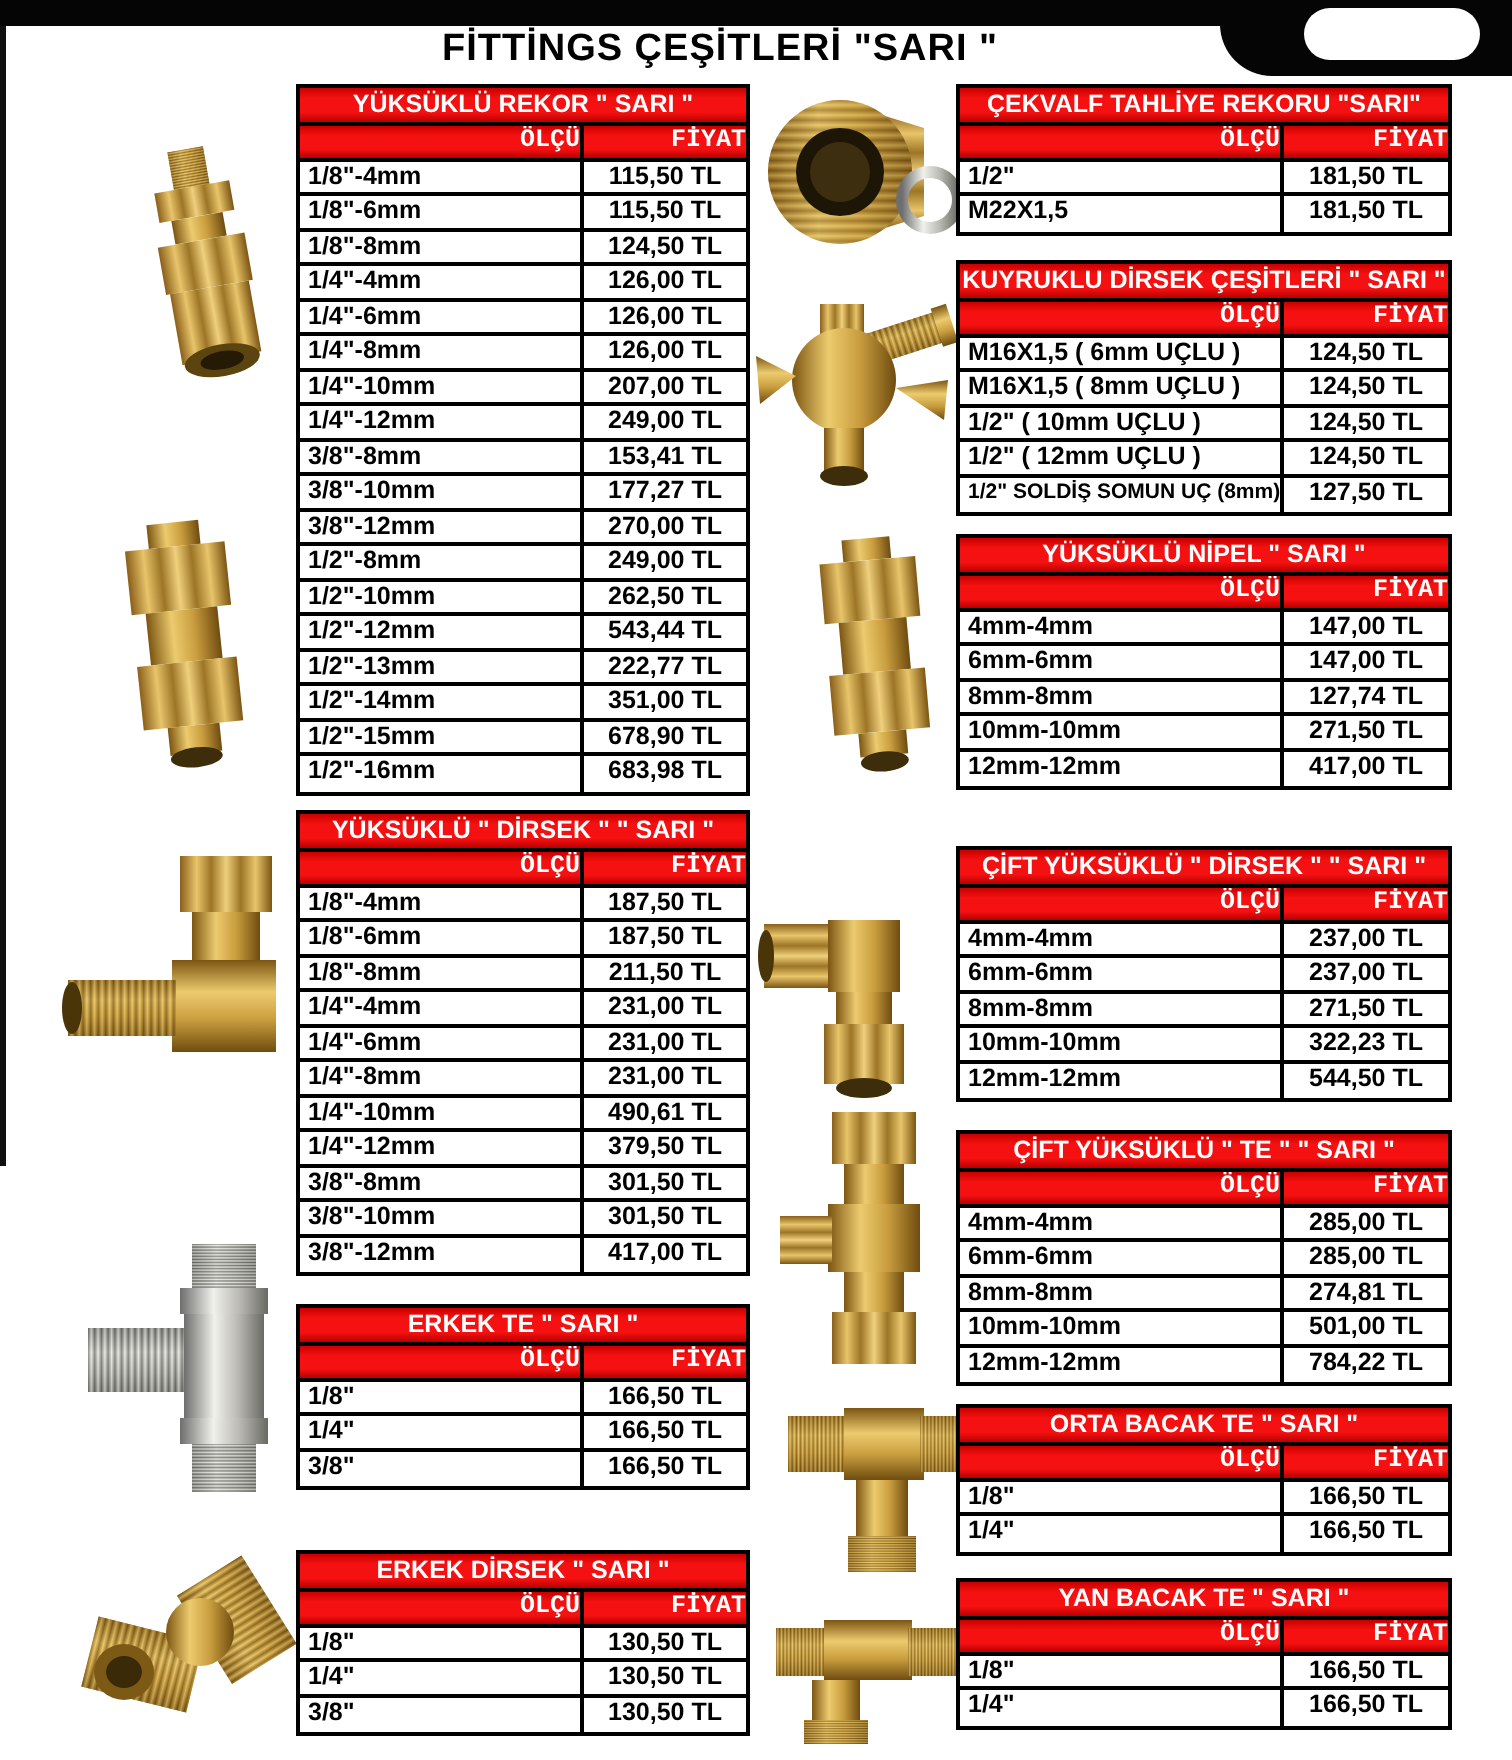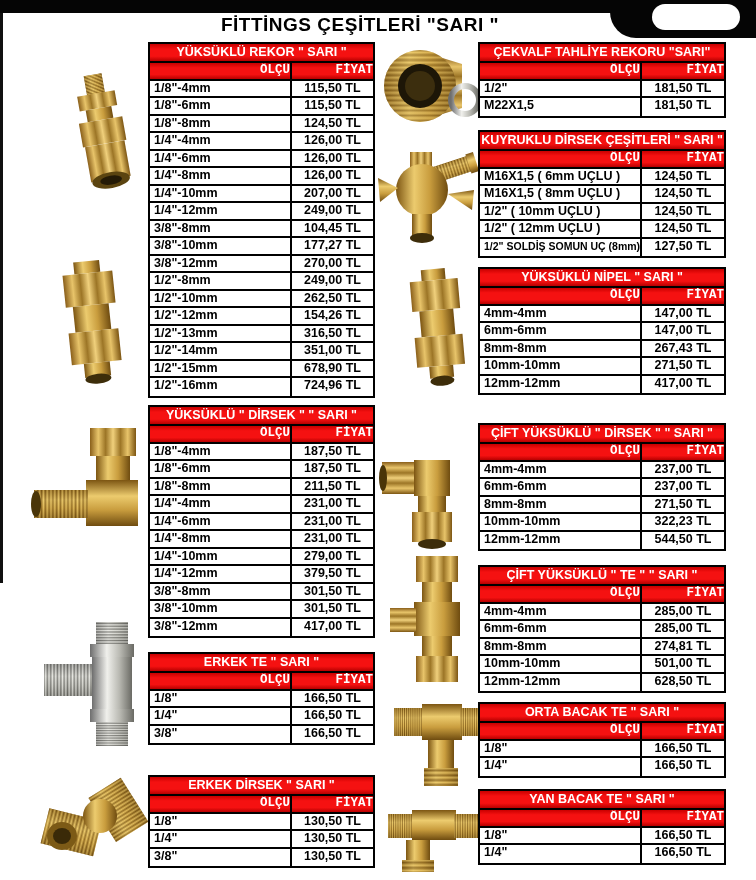"104,45 TL" div.cell { text: 104,45 -> 153,41 }
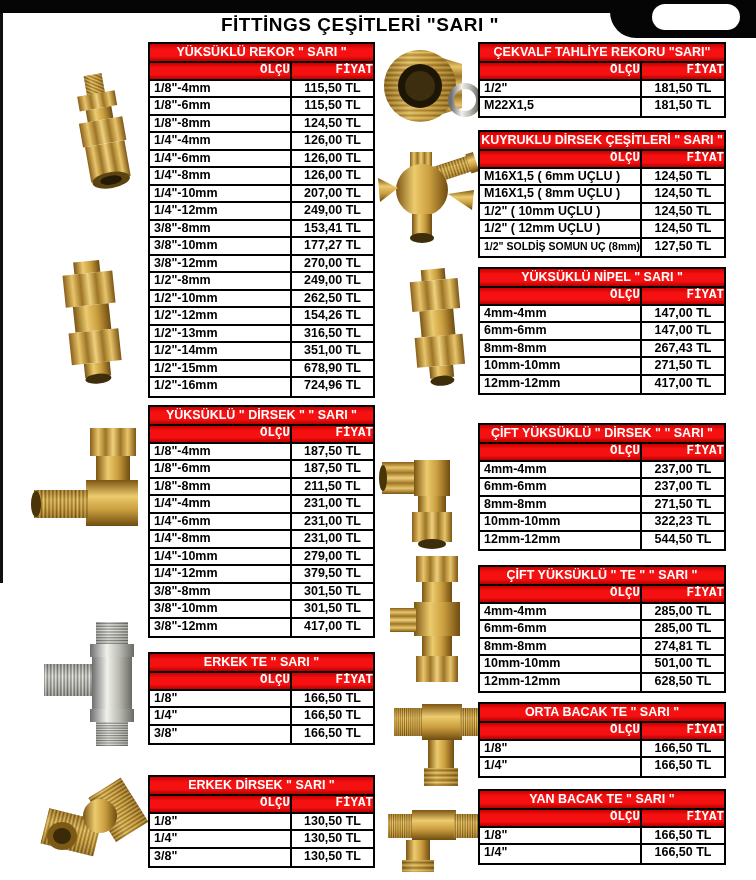"154,26 TL" div.cell { text: 154,26 -> 543,44 }
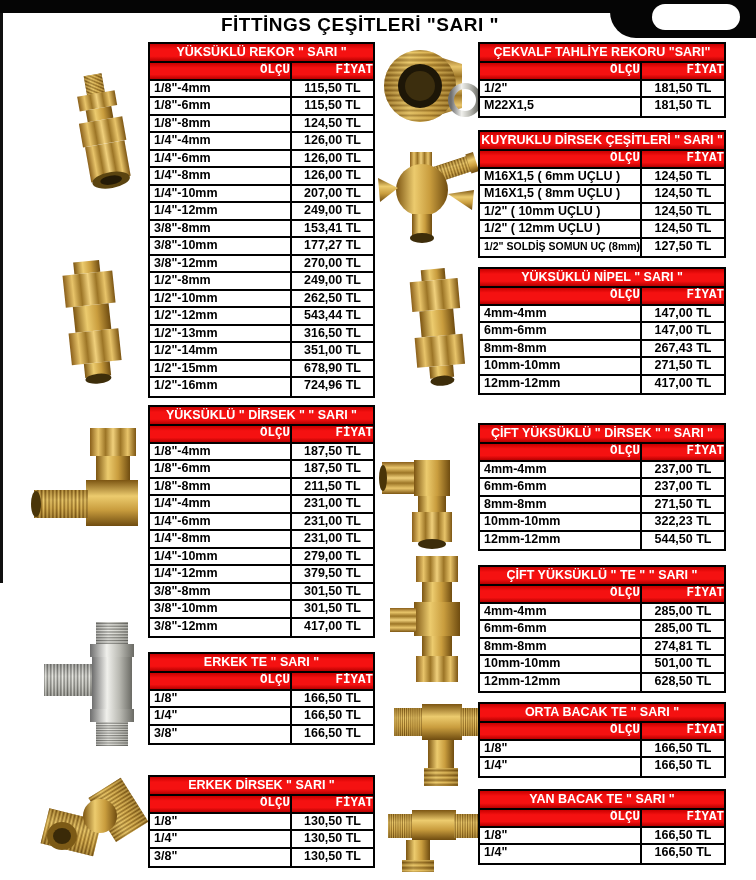"316,50 TL" div.cell { text: 316,50 -> 222,77 }
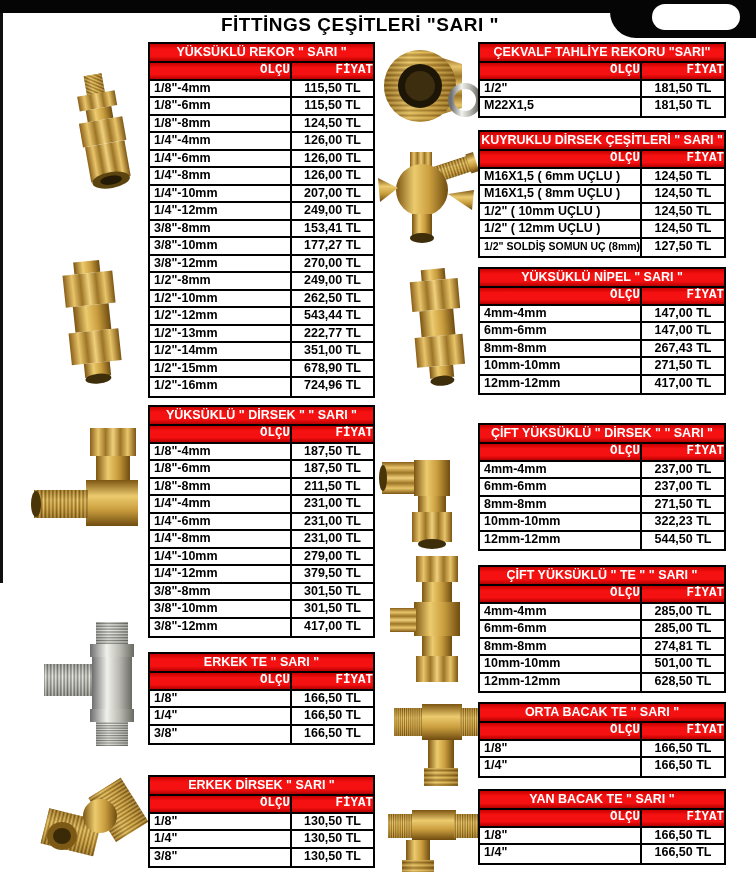"267,43 TL" div.cell { text: 267,43 -> 127,74 }
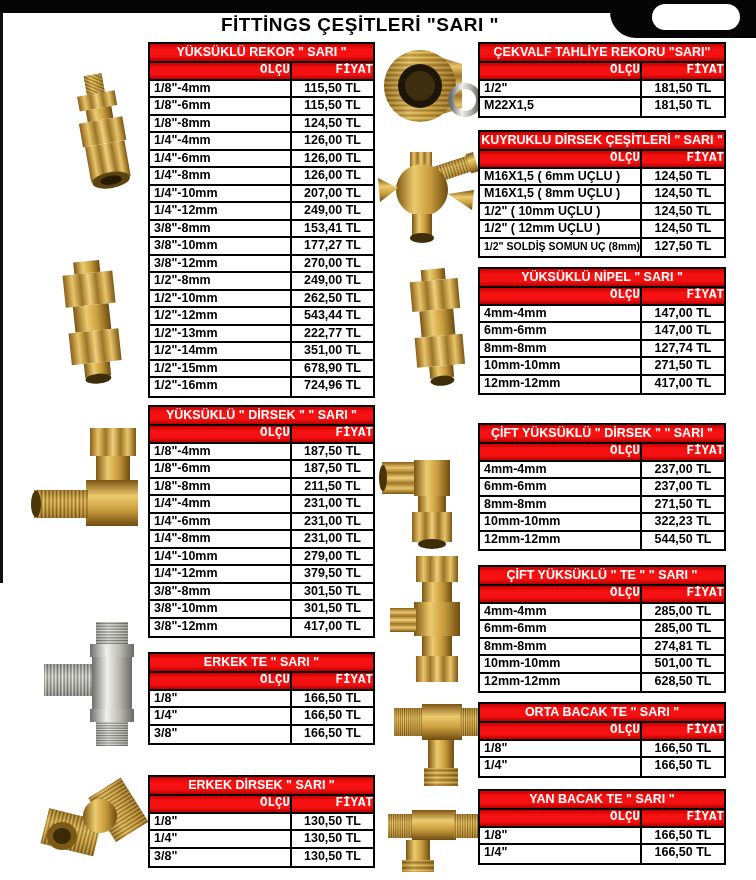"724,96 TL" div.cell { text: 724,96 -> 683,98 }
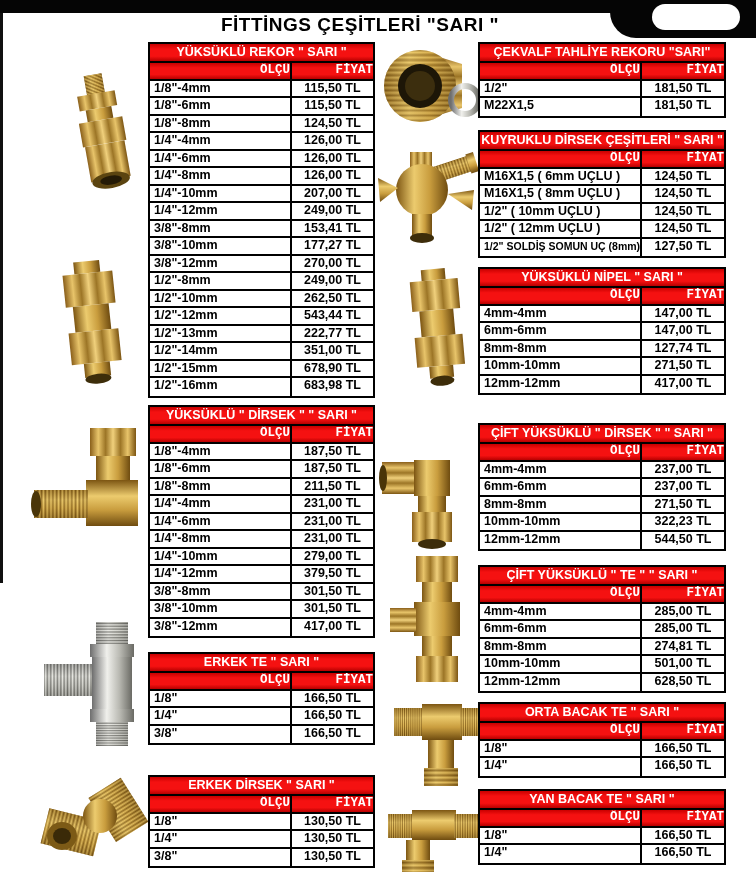"279,00 TL" div.cell { text: 279,00 -> 490,61 }
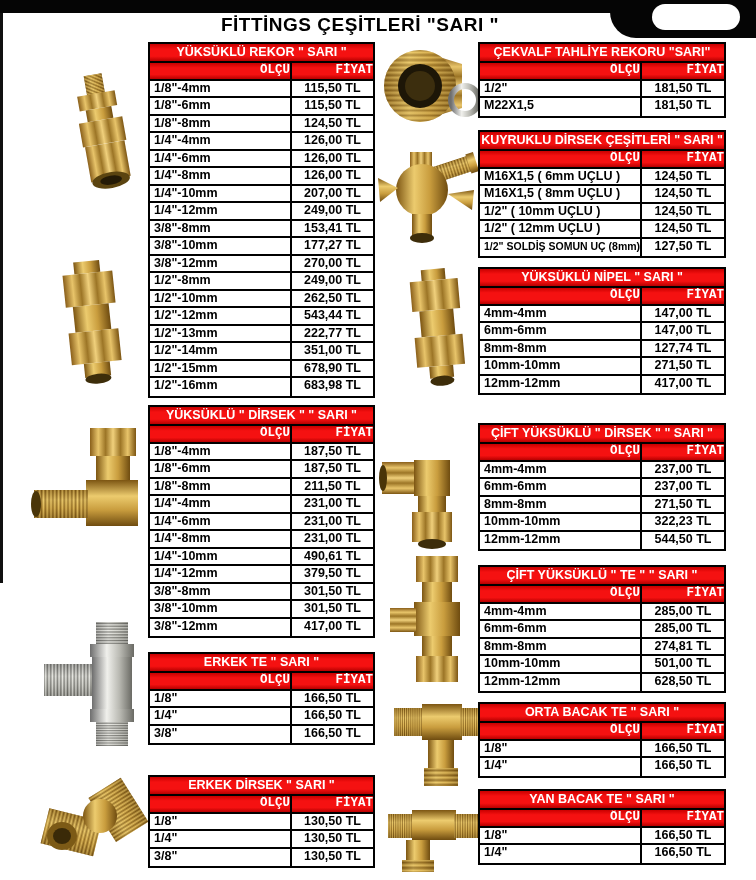"628,50 TL" div.cell { text: 628,50 -> 784,22 }
